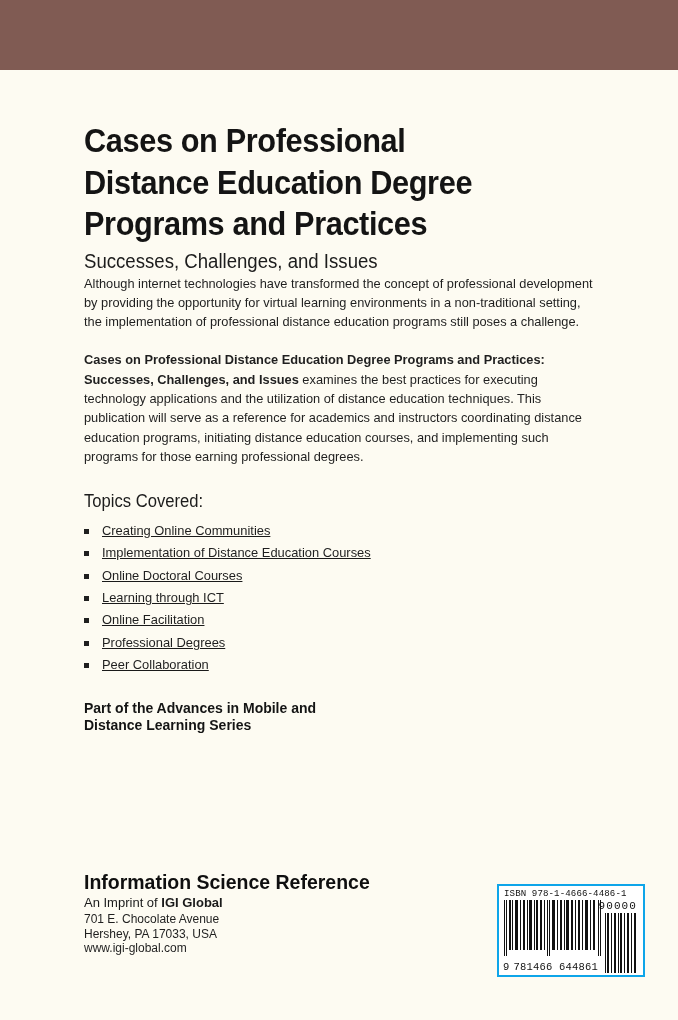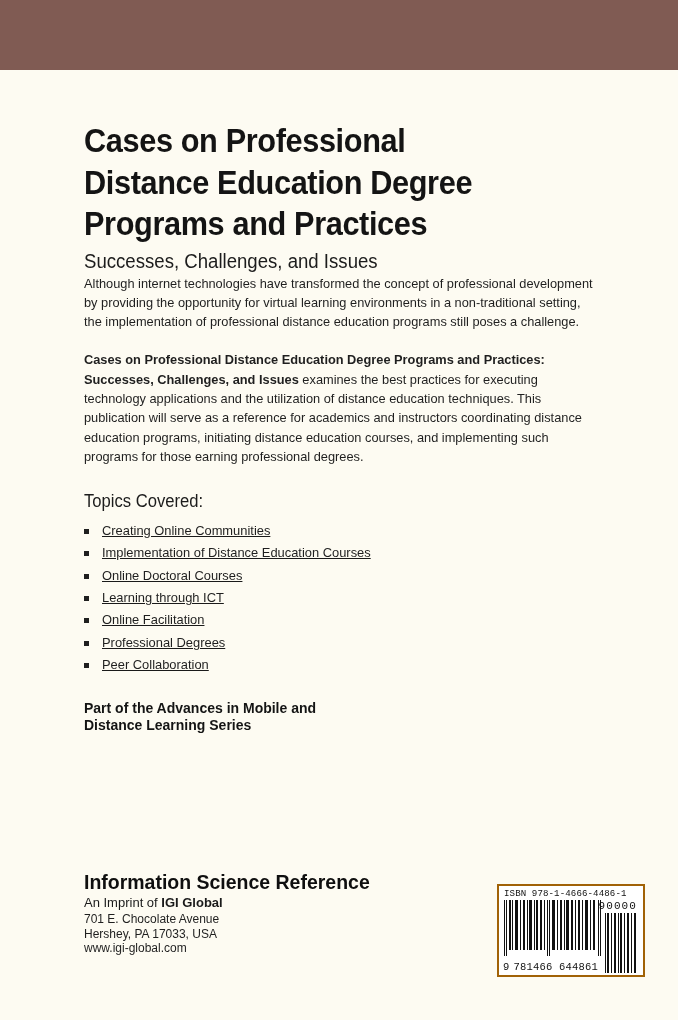"ISBN 978-1-4666-4486-1" .barcode-box { border: 2px solid #a16207 -> 2px solid #0ea5e9 }
